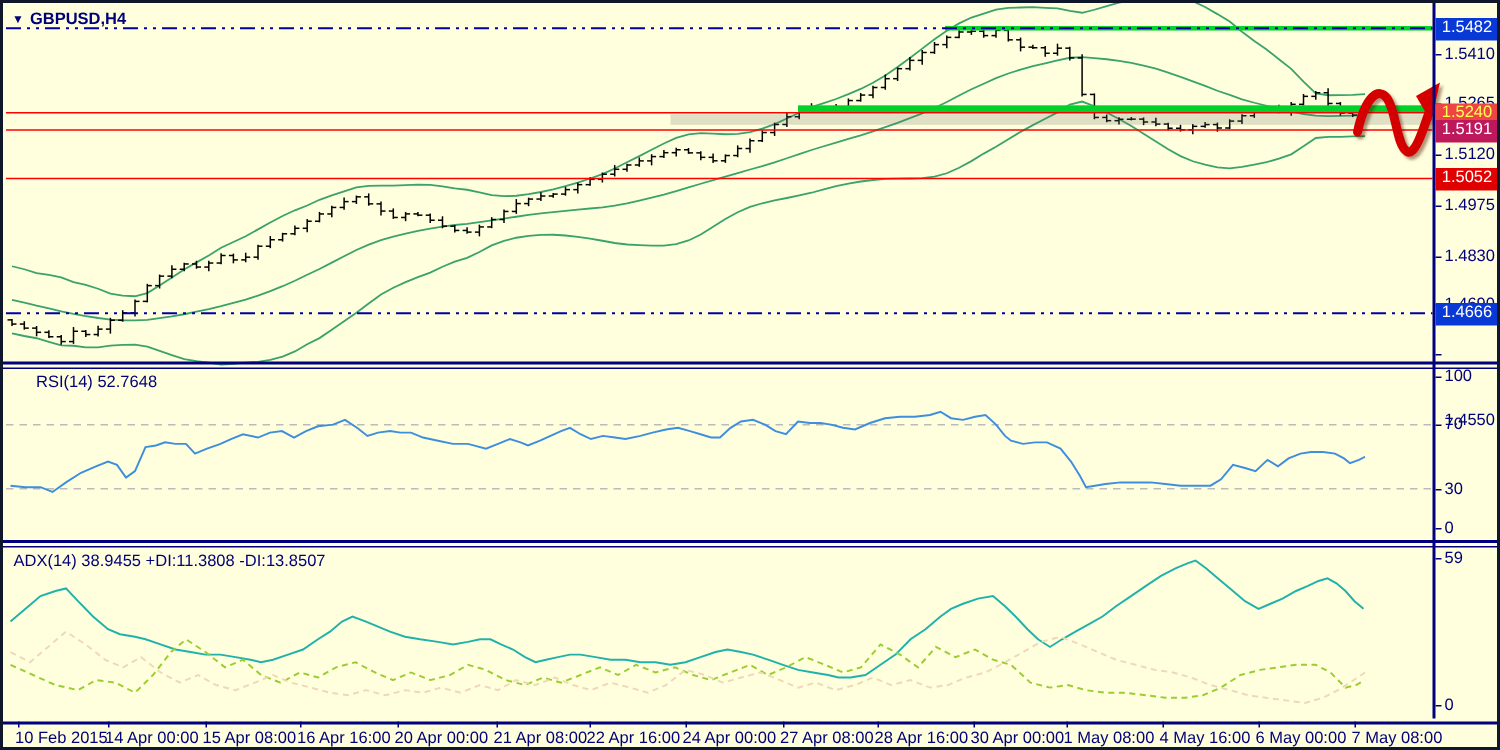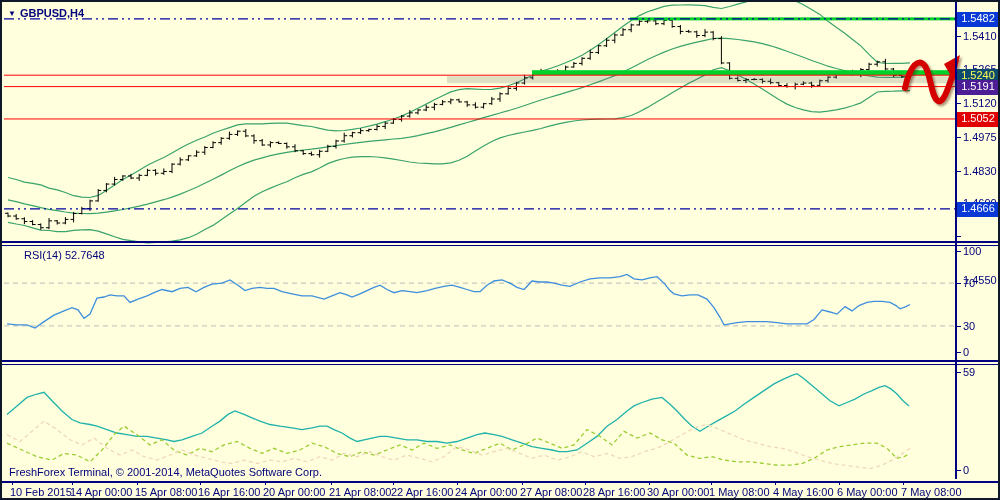"1.5240" div.badge { background: #0c4a6e -> #ef4444 }
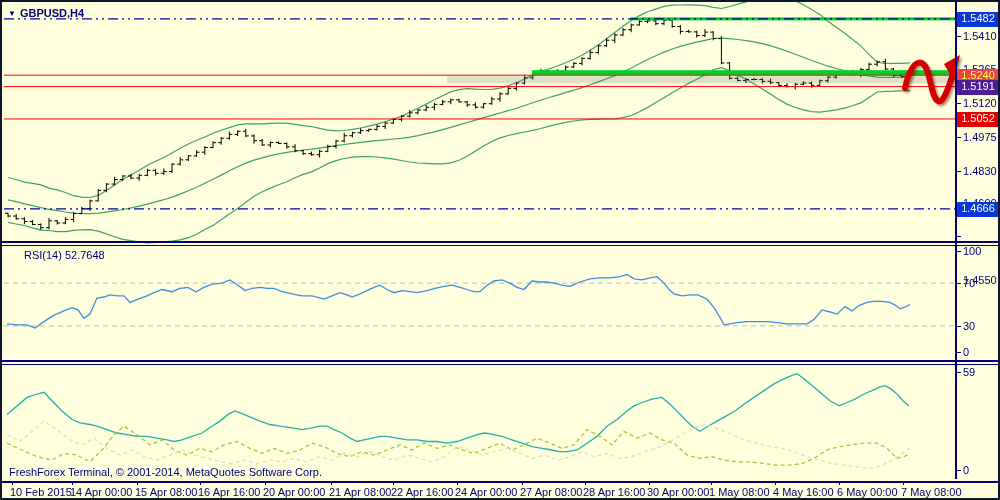"1.5191" div.badge { background: #4c1d95 -> #be185d }
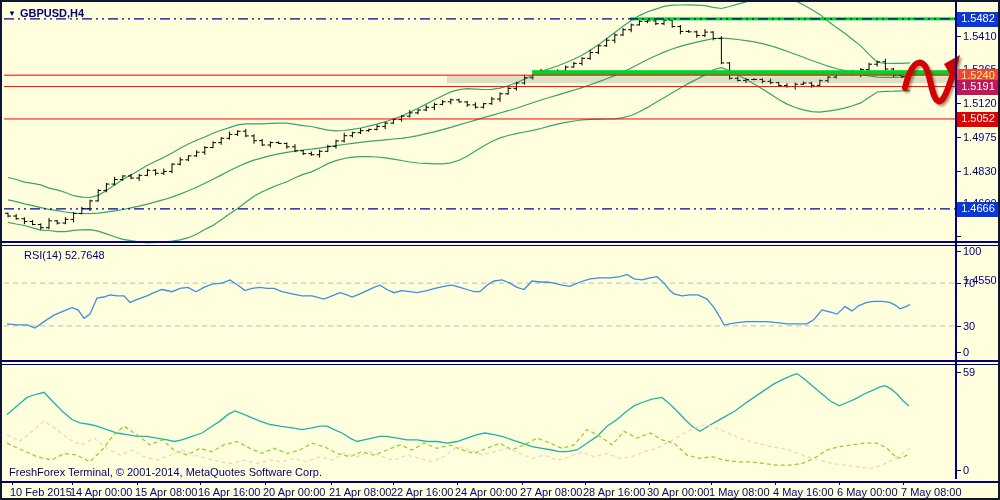"ADX(14) 38.9455 +DI:11.3808 -DI:13.8507" div.panel-label { html: none -> <div>ADX(14) 38.9455 +DI:11.3808 -DI:13.8507</div> }
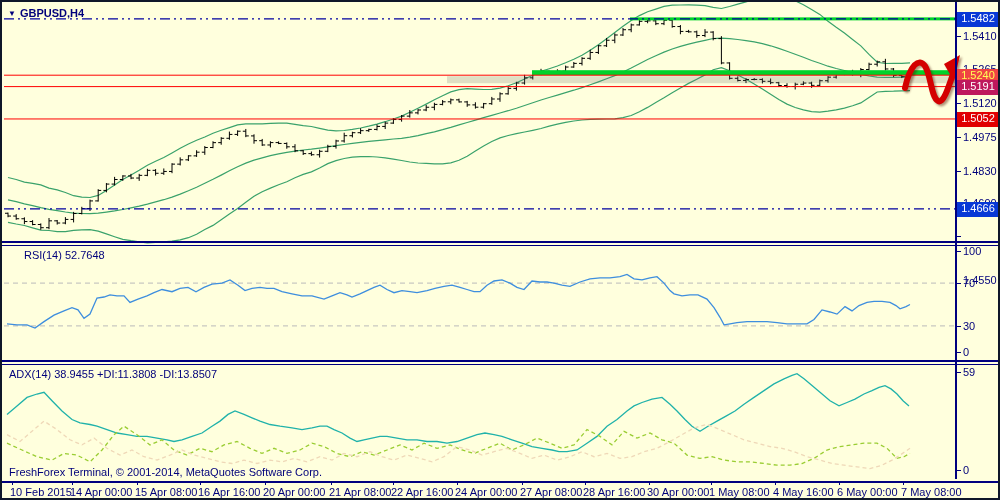"FreshForex Terminal, © 2001-2014," div.panel-label { html: <div>FreshForex Terminal, © 2001-2014, MetaQuotes Software Corp.</div> -> none }
